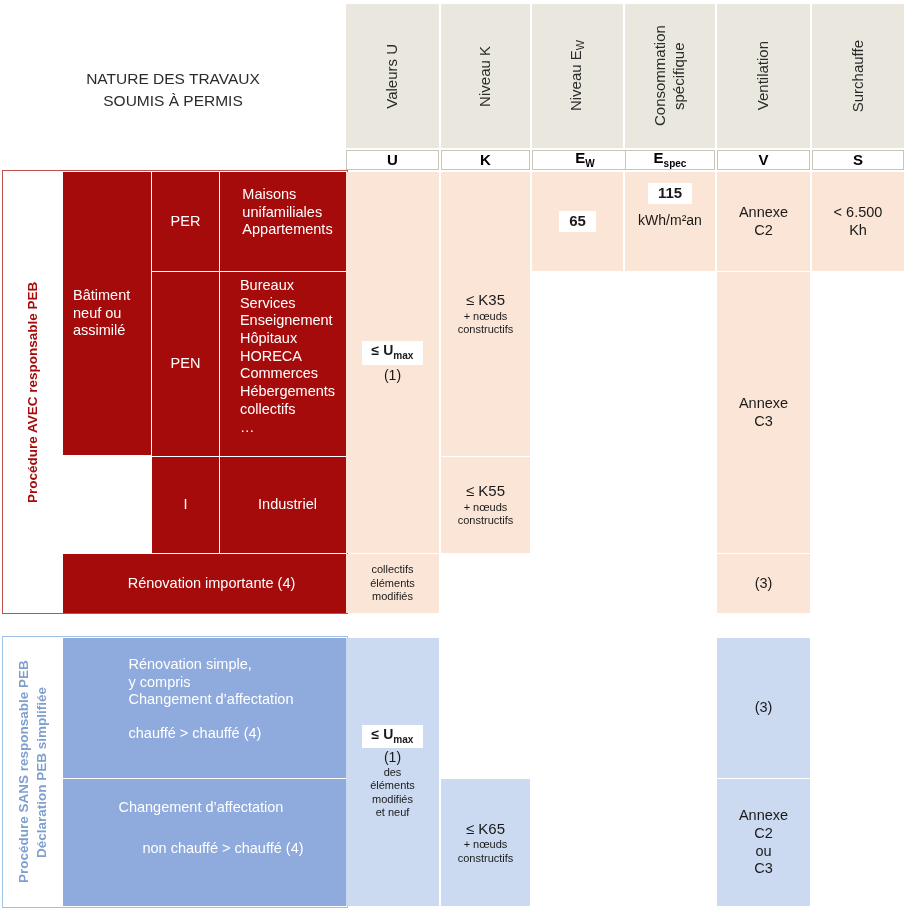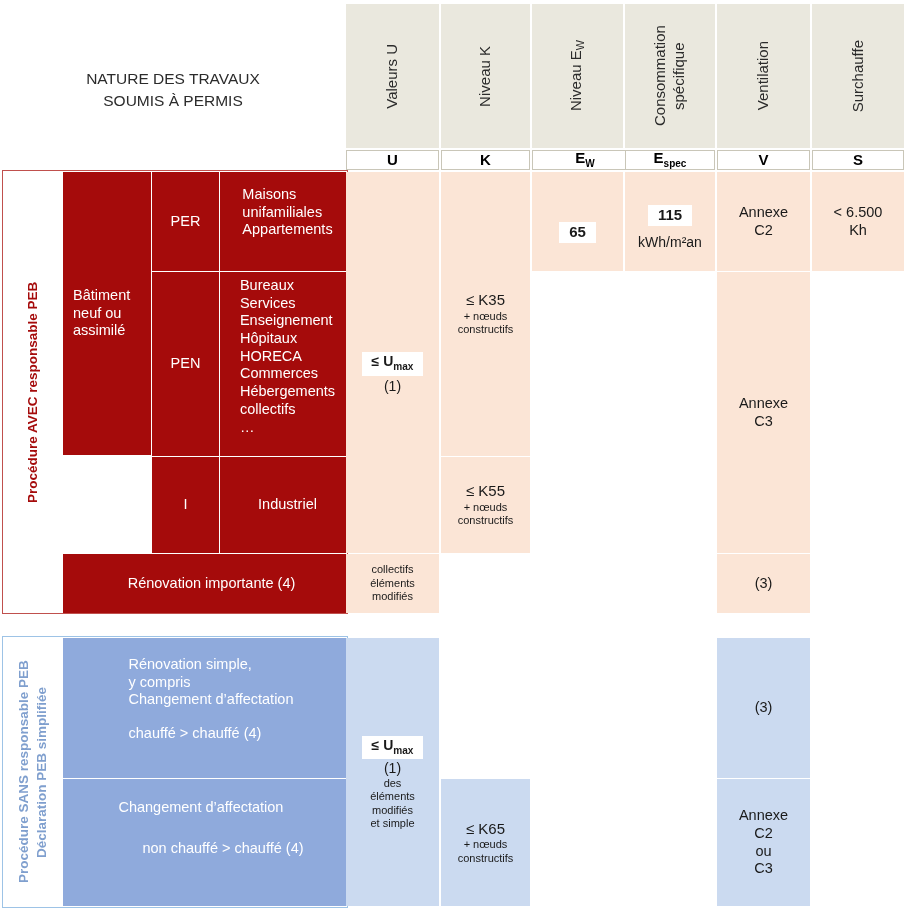"115" .wbox { margin-top: 22px -> none }
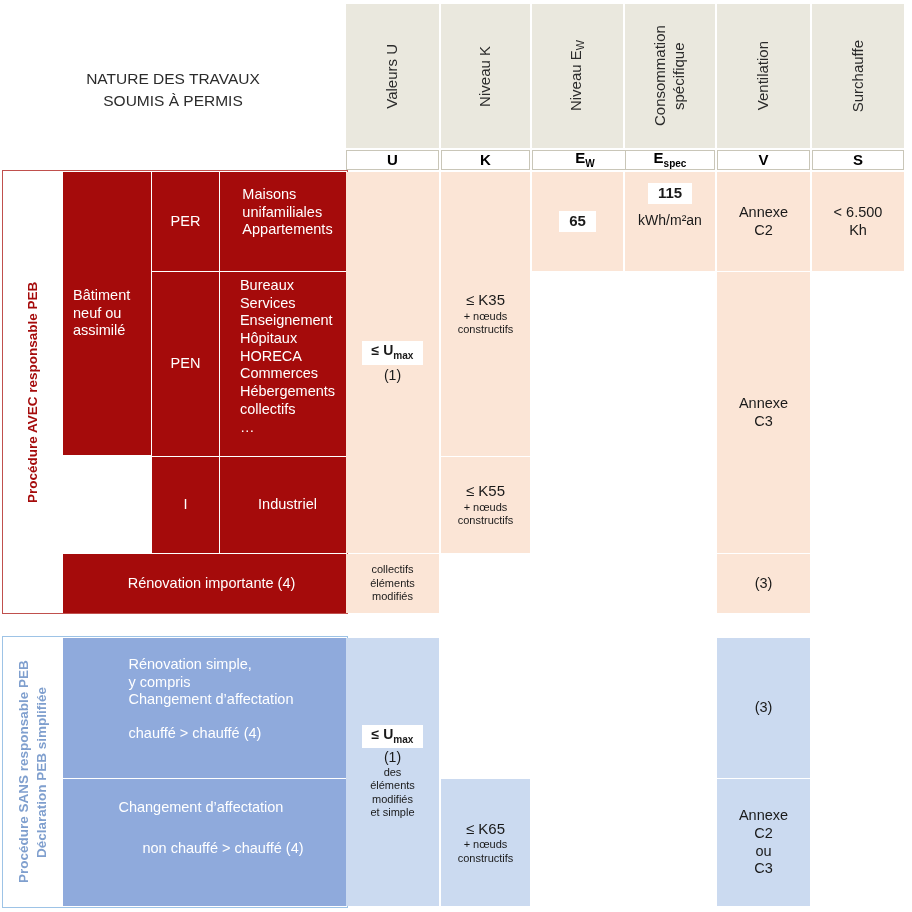"et simple" span.xsmall { text: simple -> neuf }
